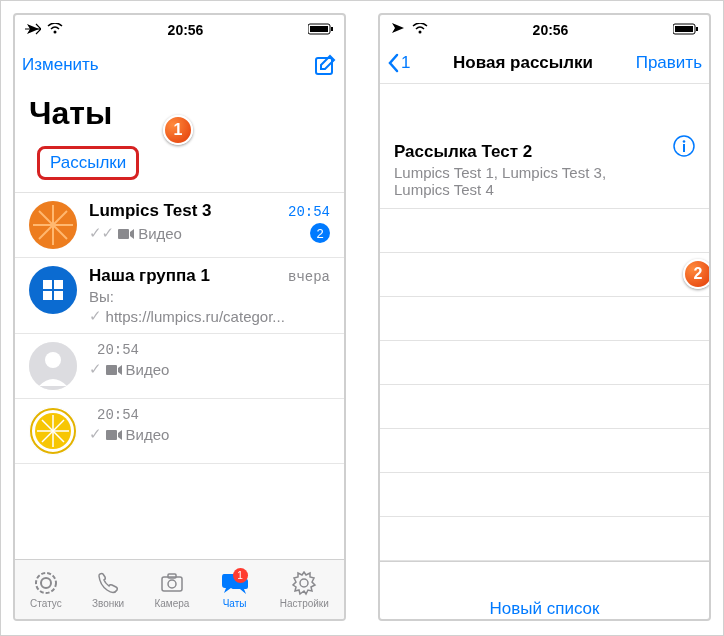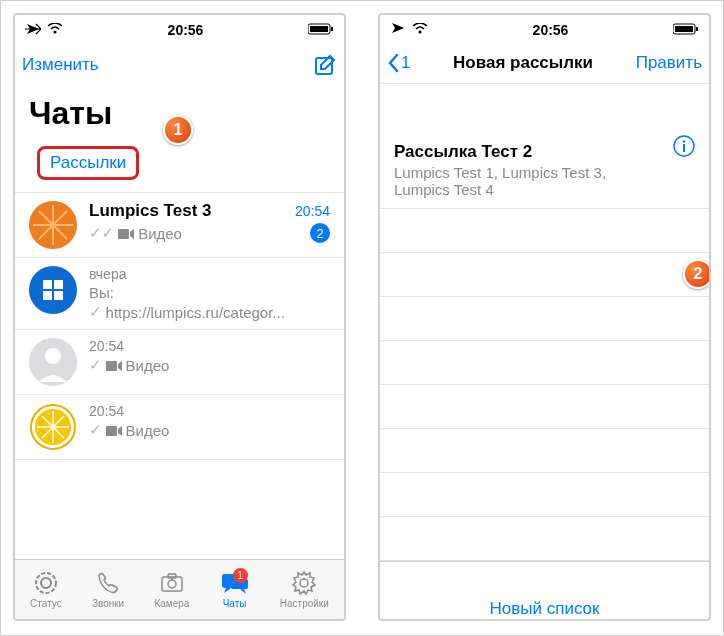"20:54" .chat-time { font-family: none -> Liberation Mono, monospace; margin-left: none -> 8px }
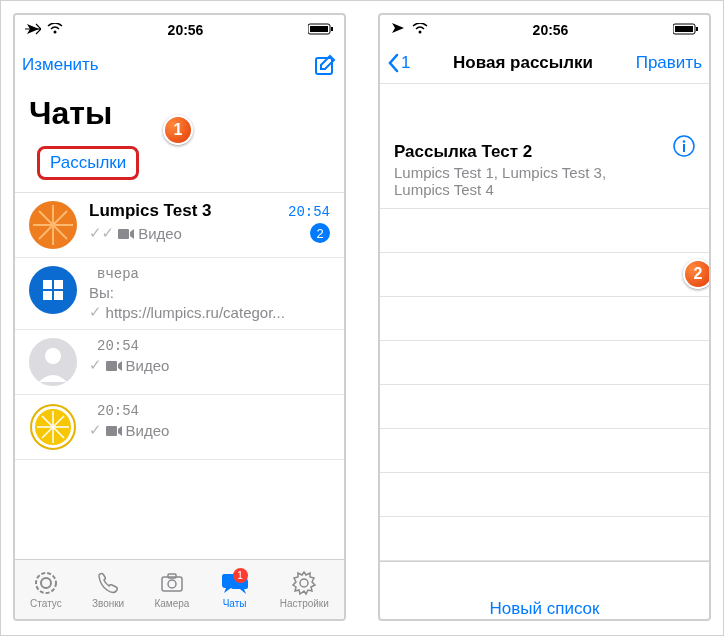"Наша группа 1" span.chat-name { html: none -> <span>Наша группа 1</span> }
